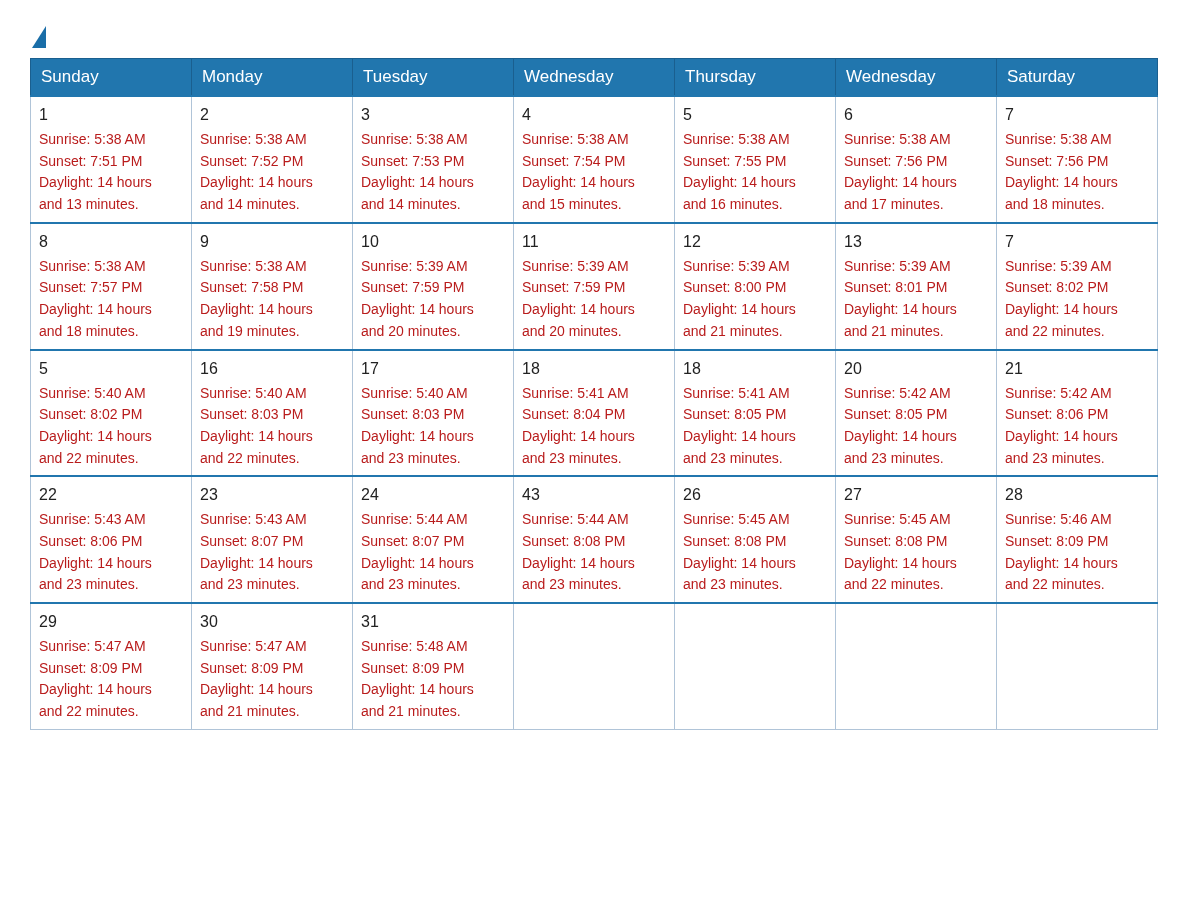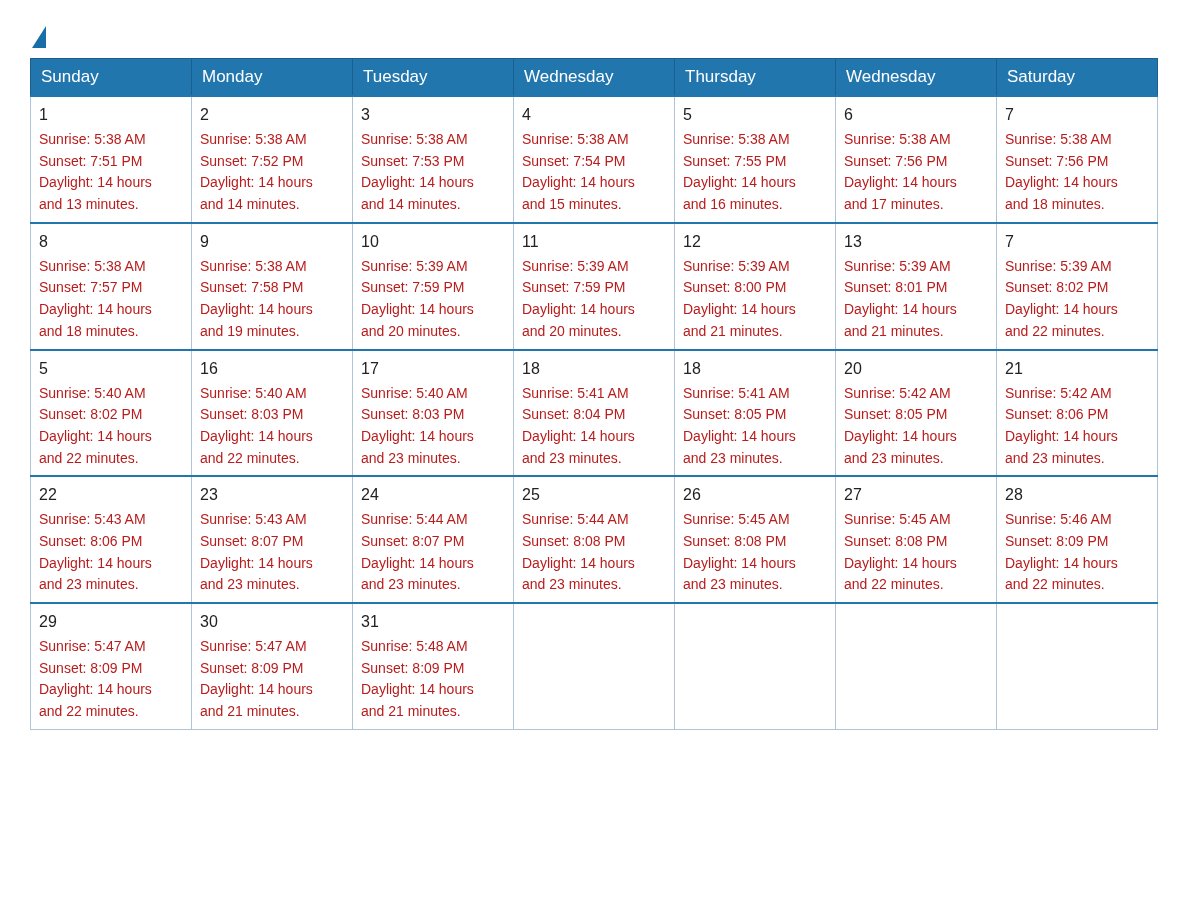"25" span.day-num { text: 25 -> 43 }
